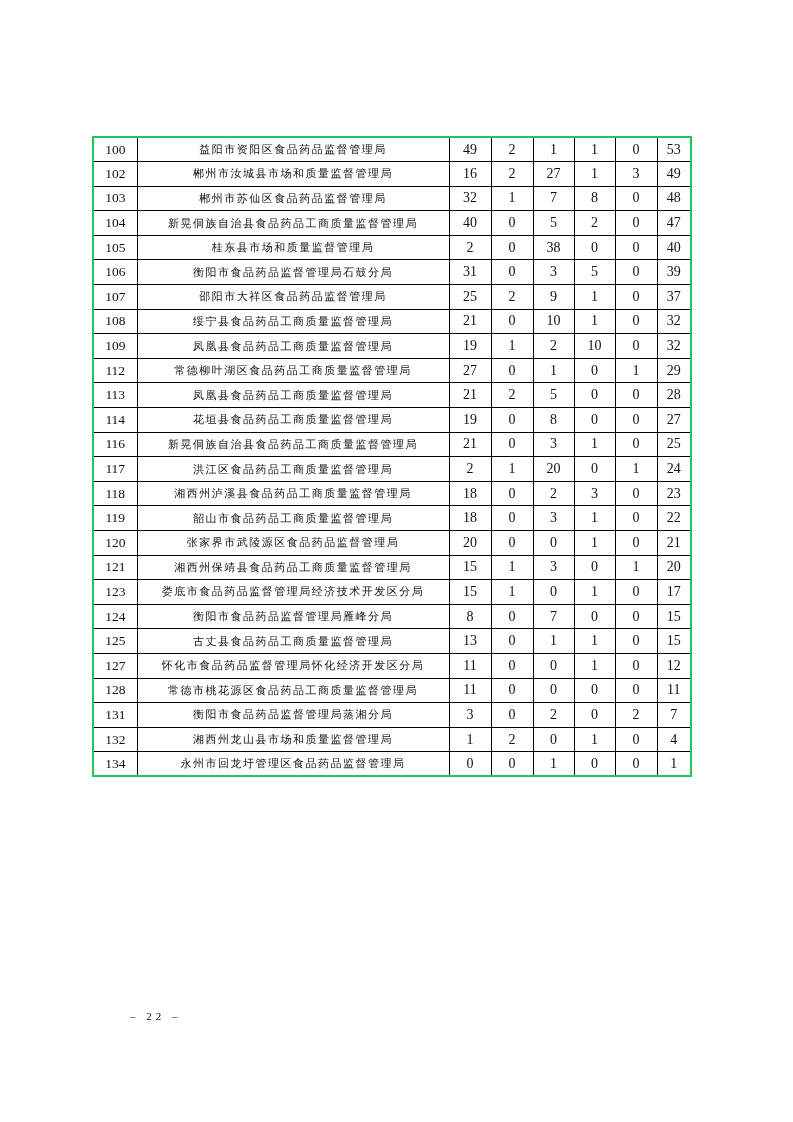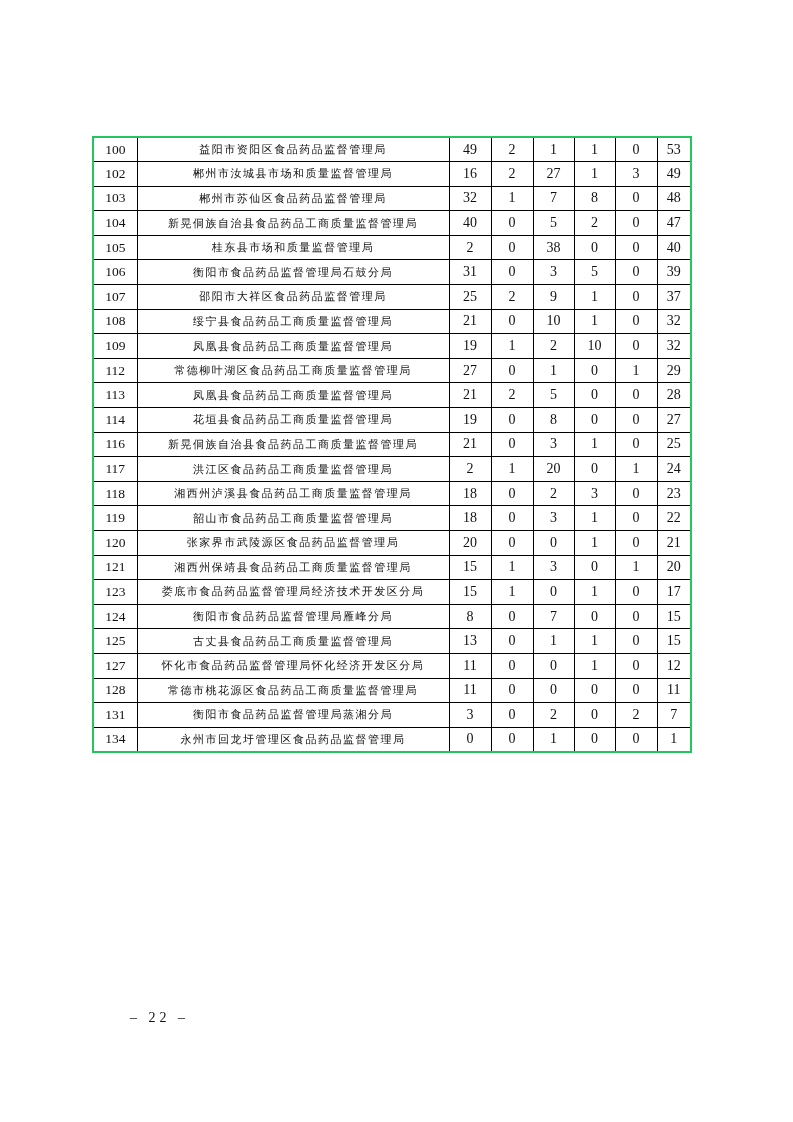"132" tr { html: none -> <tr> <td>132</td> <td>湘西州龙山县市场和质量监督管理局</td> <td>1</td> <td>2</td> <td>0</td> <td>1</td> <td>0</td> <td>4</td> </tr> }
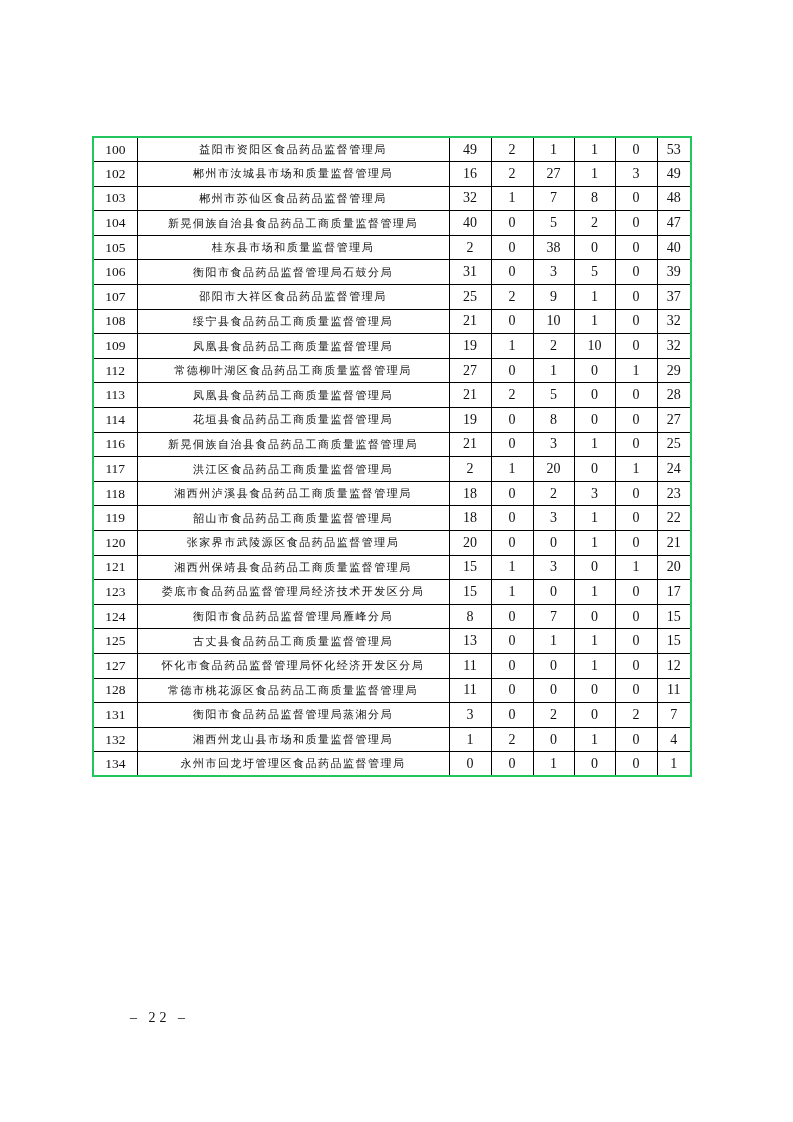"– 22 –" .page-footer { font-size: 14px -> 11px }
